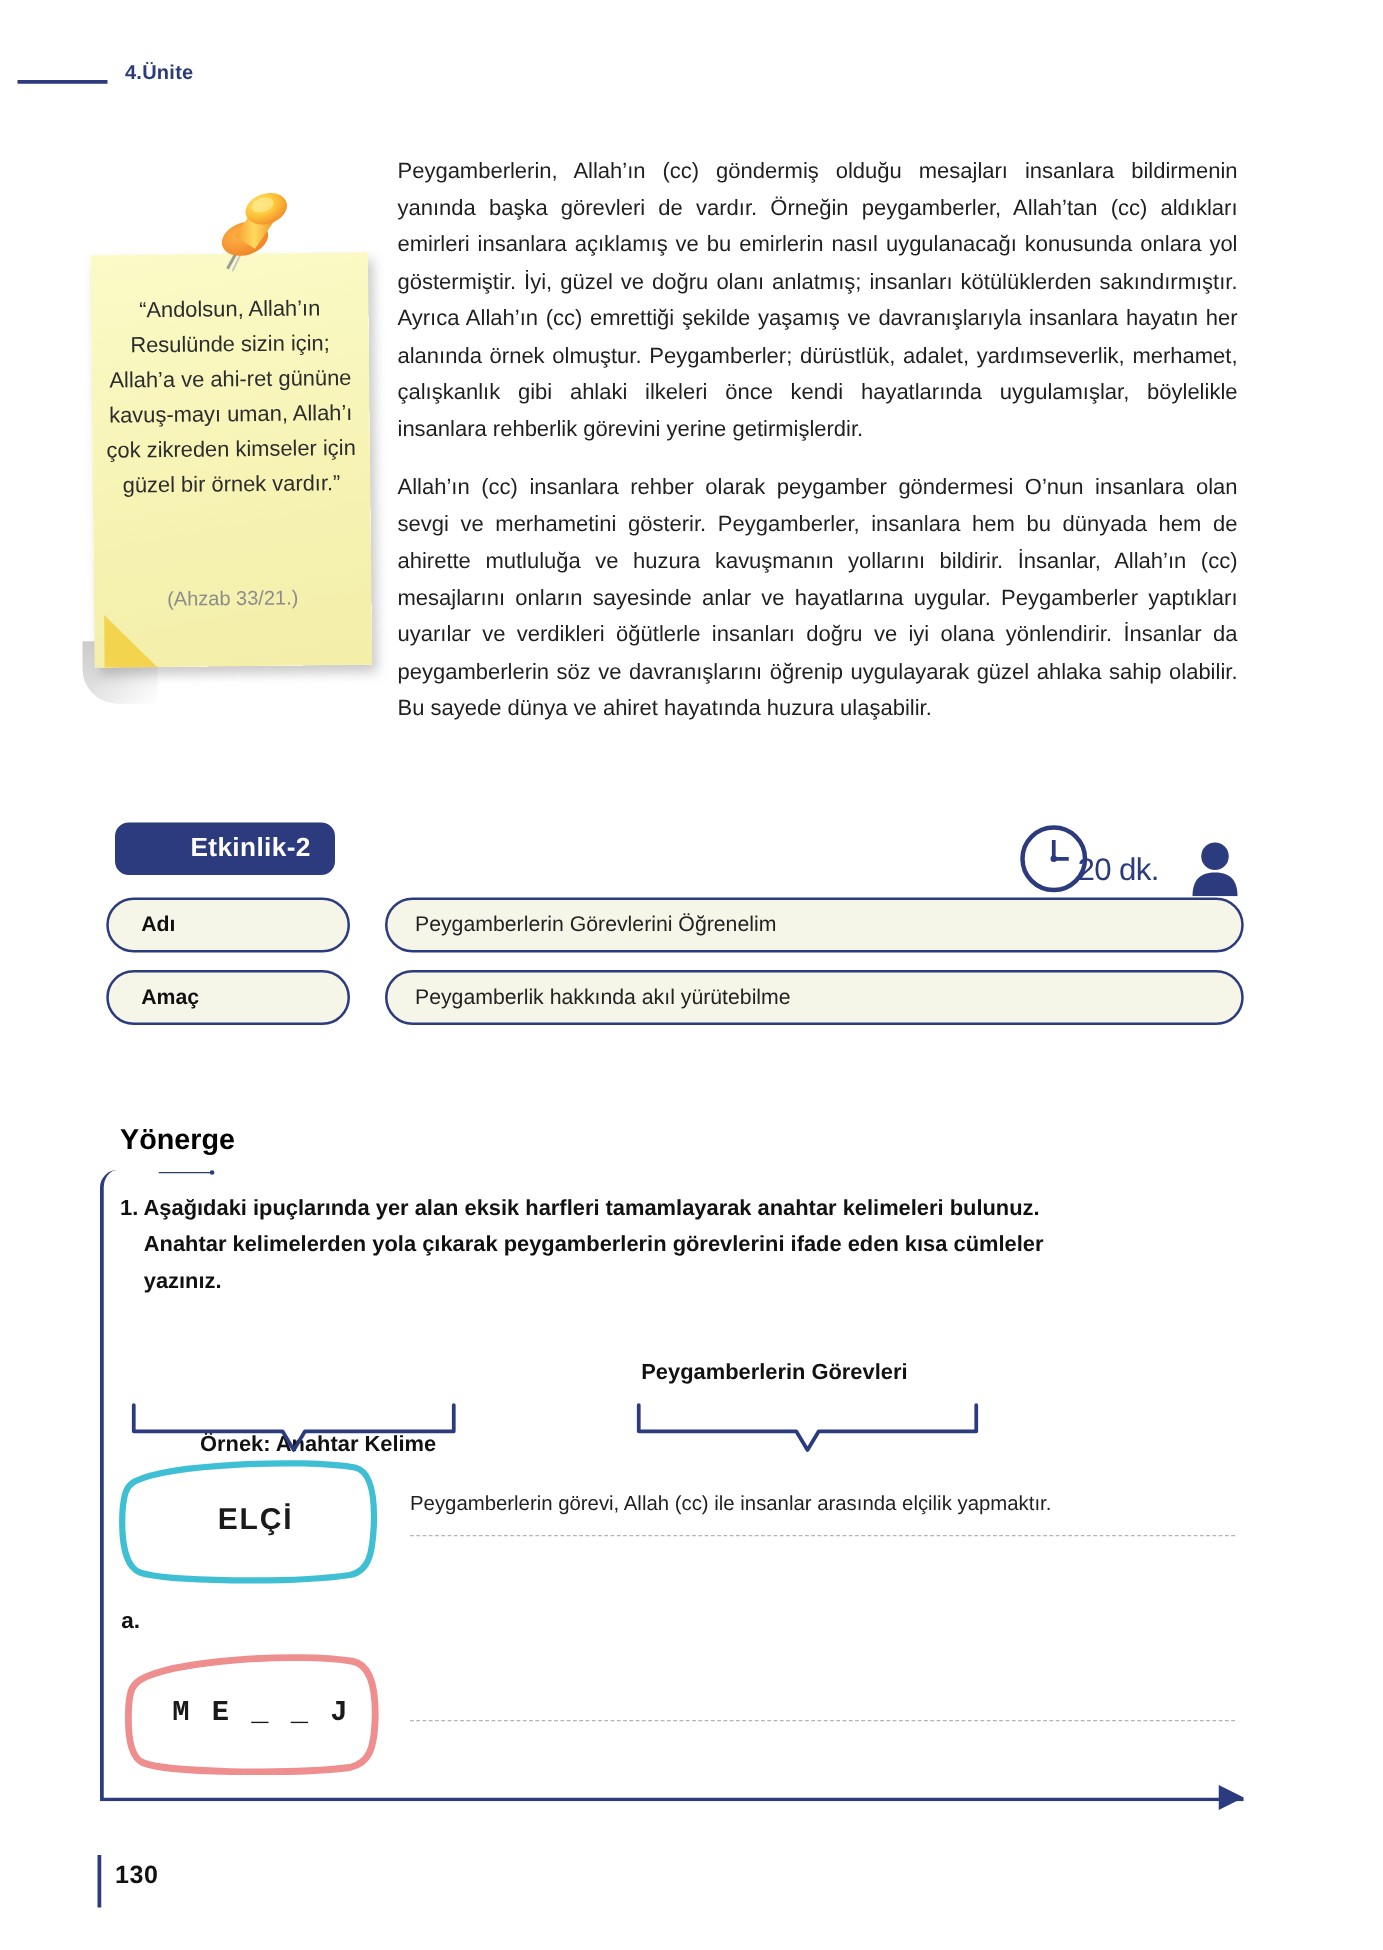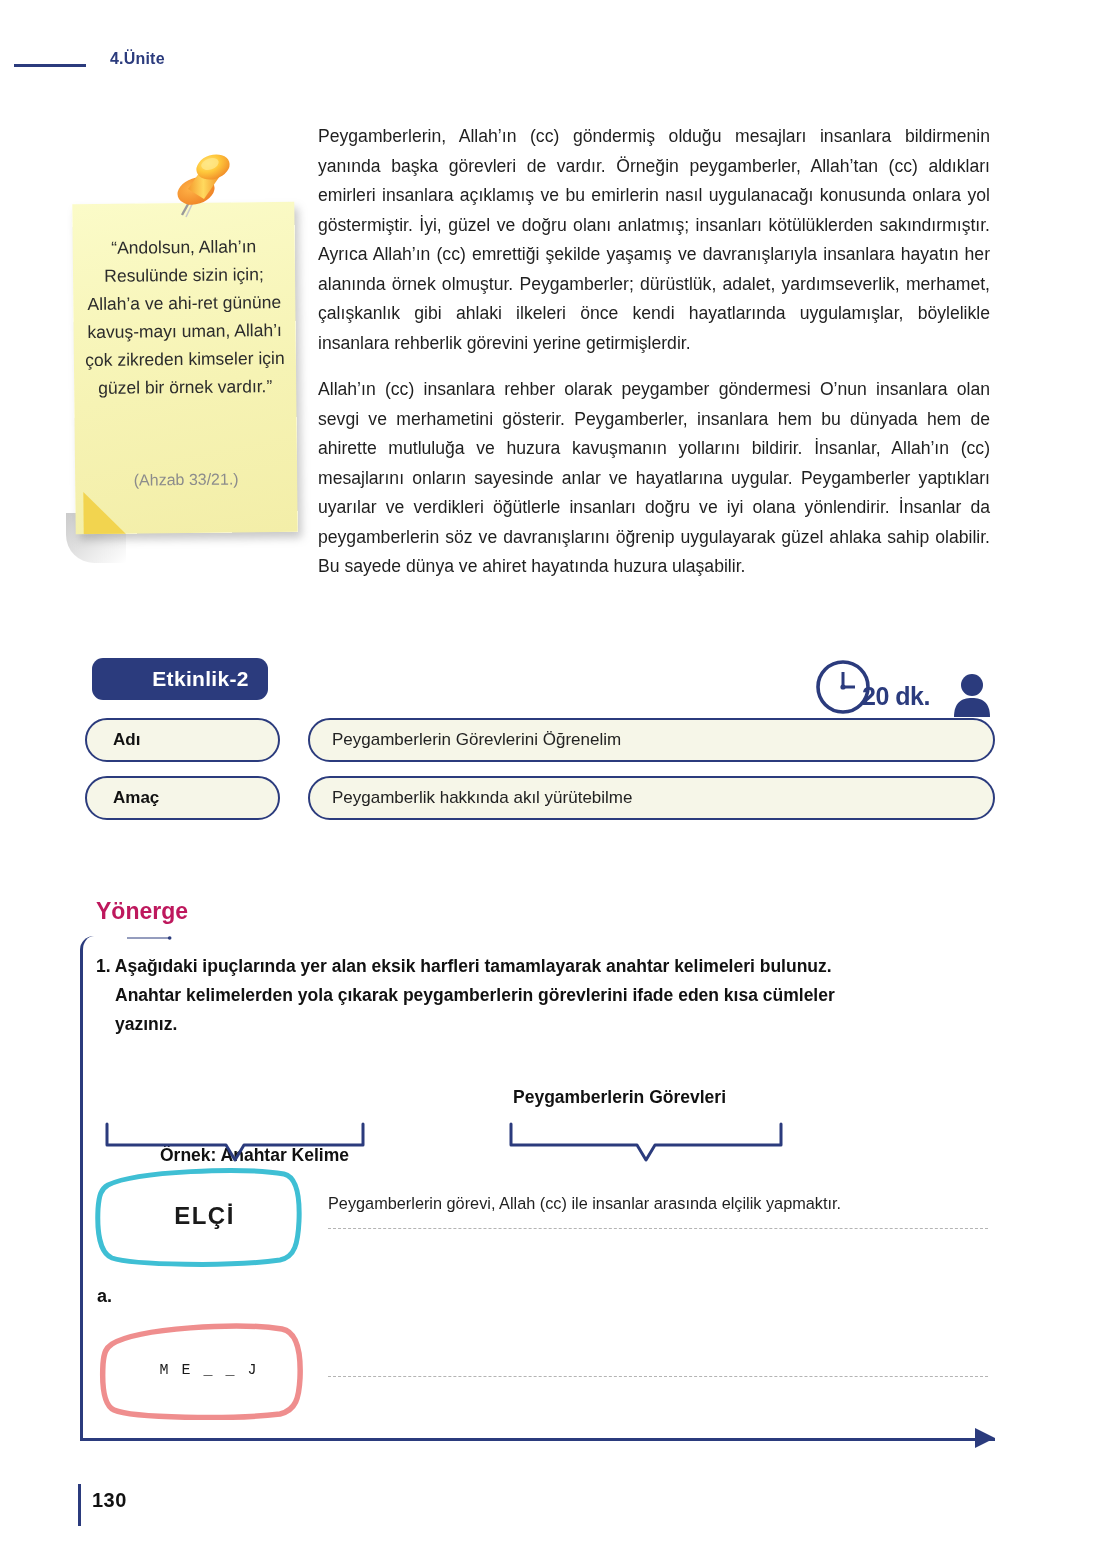"4.Ünite" .unit-label { left: 110px -> 100px }
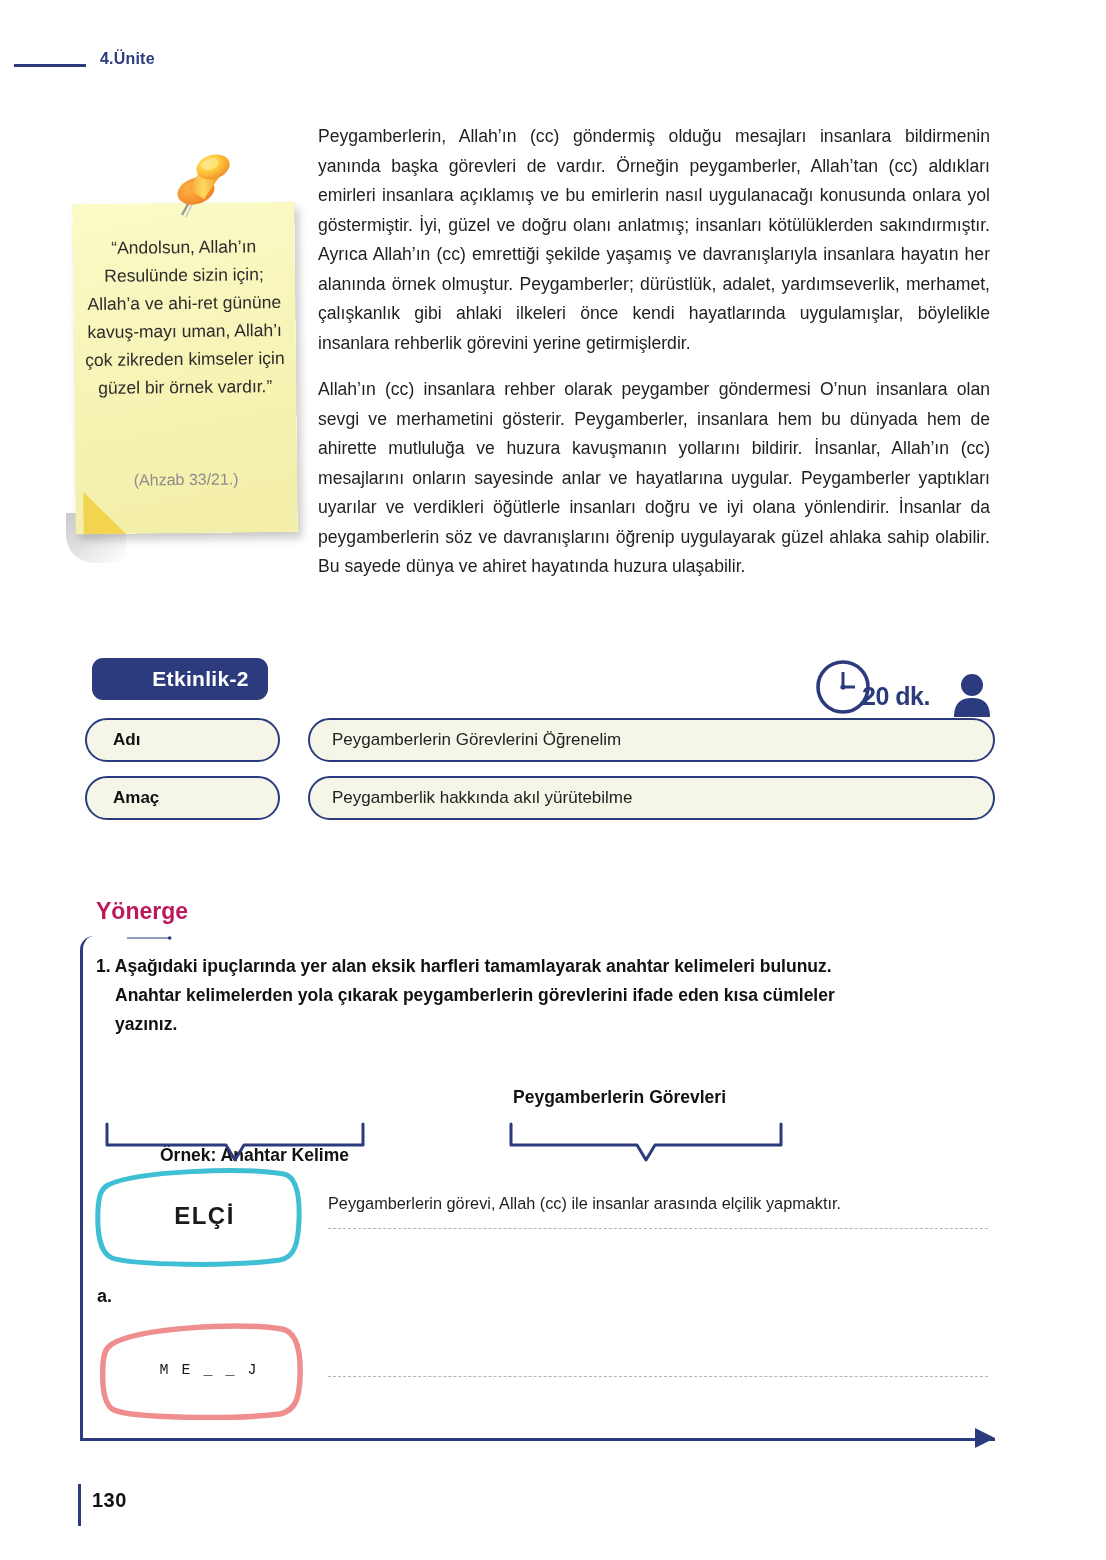"20 dk." .duration-text { font-weight: bold -> normal }
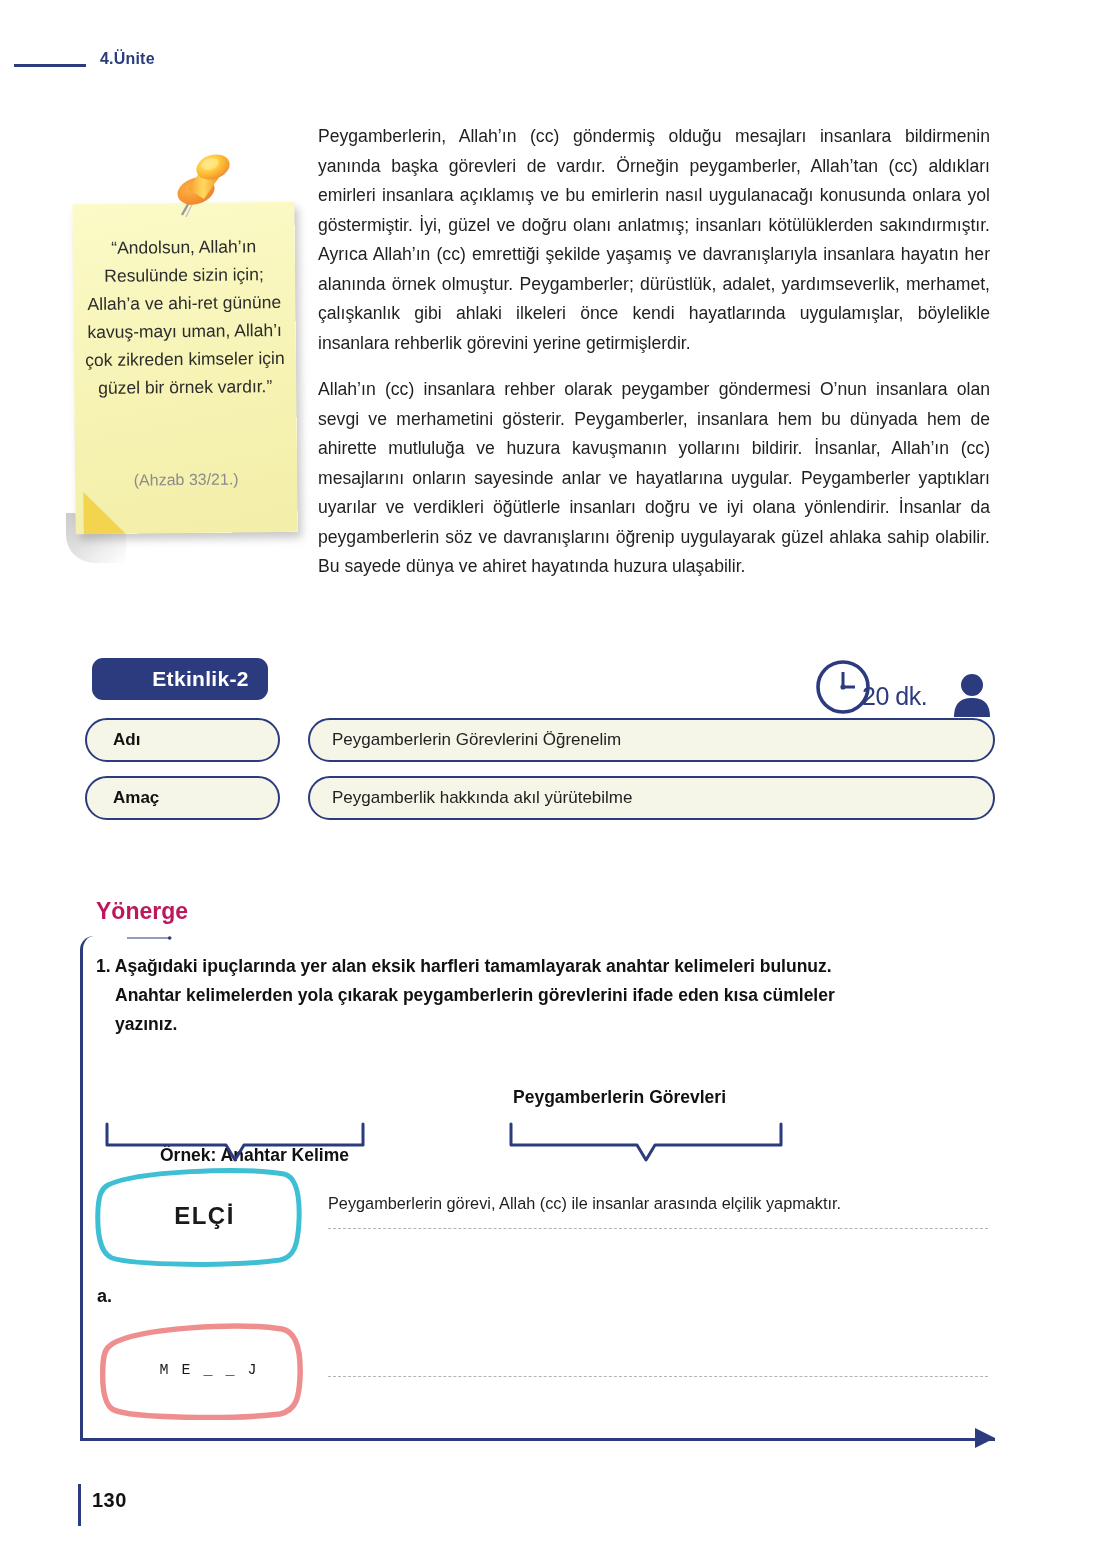"Yönerge" .yonerge-title { color: #be185d -> #000000 }
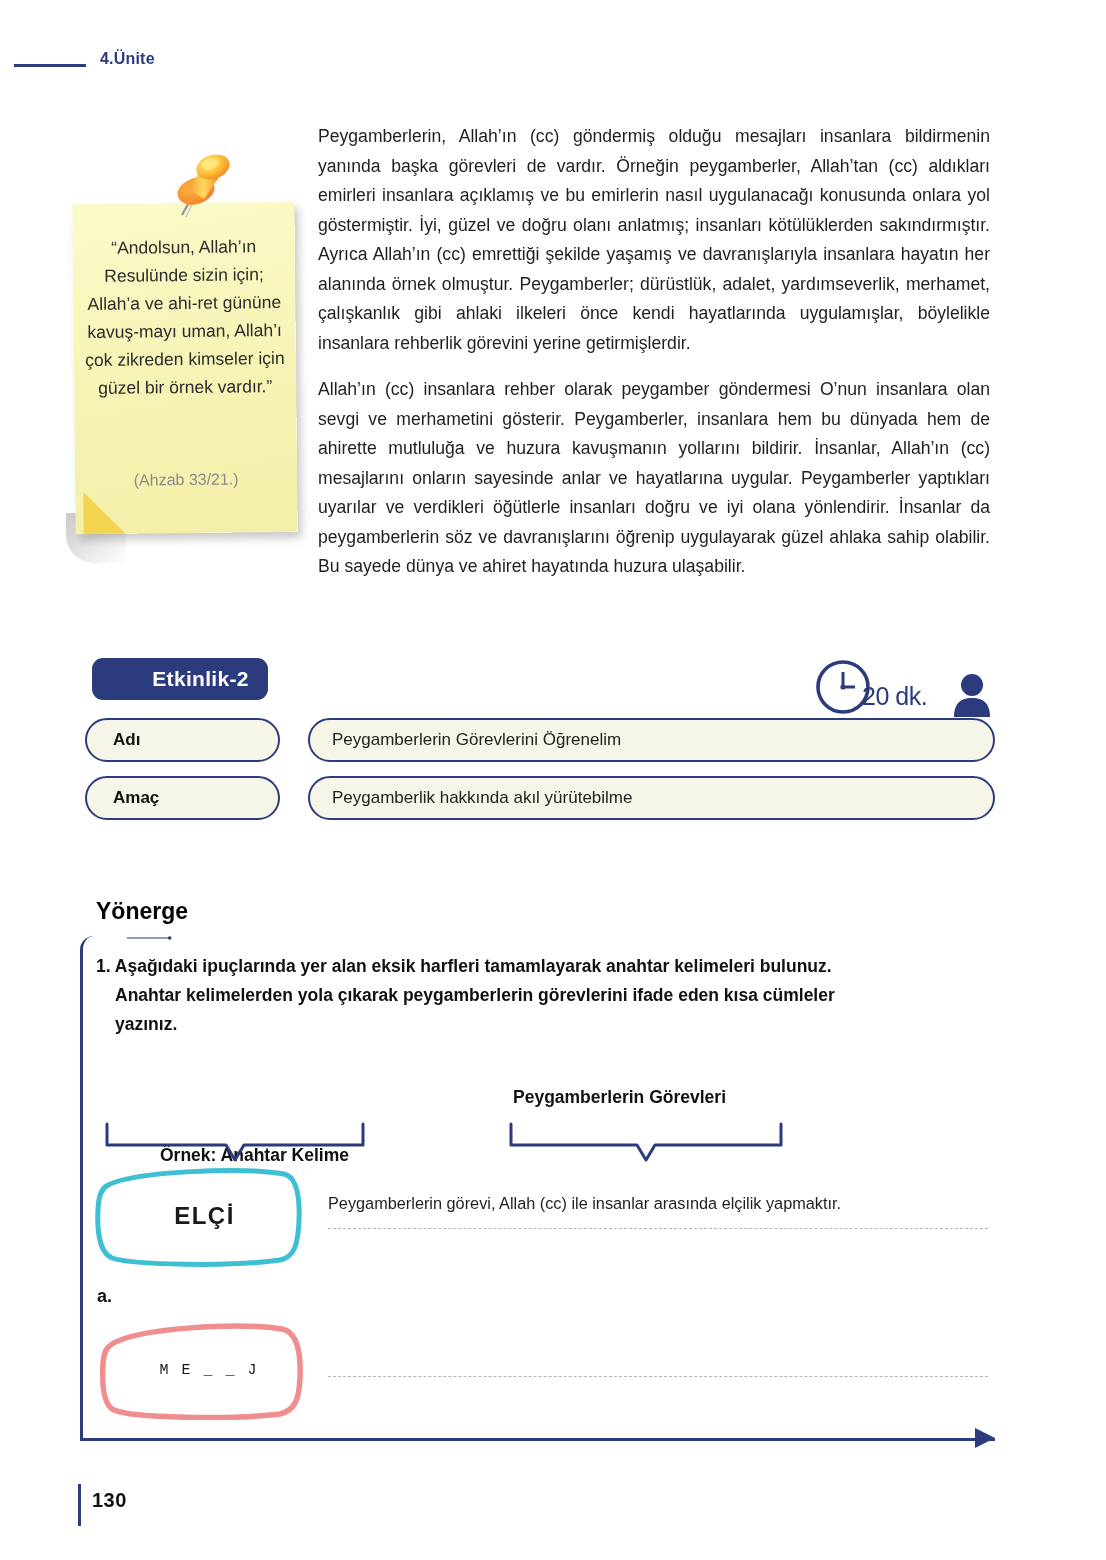"M E _ _ J" .kw-text-mono { font-size: 15px -> 23px; font-weight: normal -> bold }
